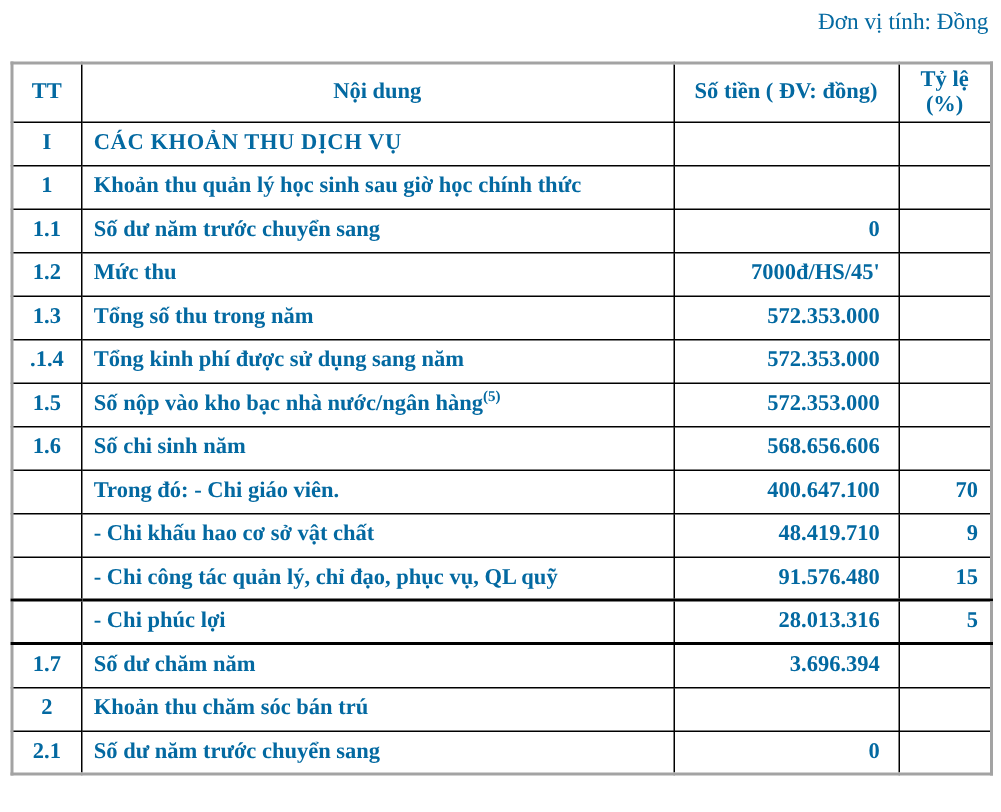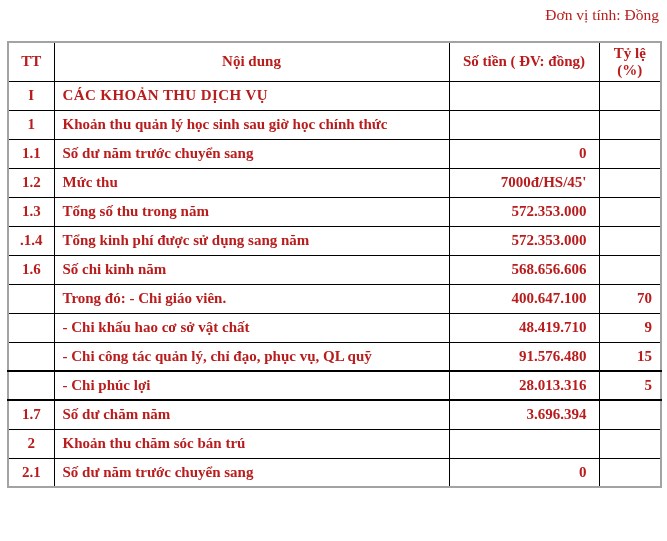"Đơn vị tính: Đồng" .page { color: #b91c1c -> #0369a1 }
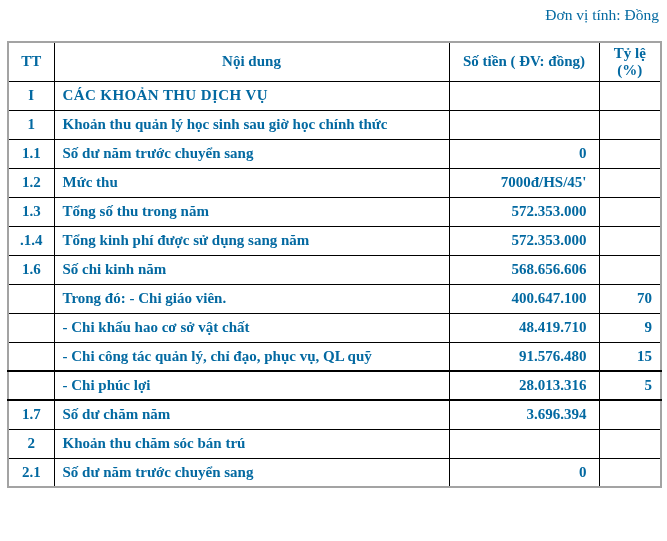"1.5" tr { html: none -> <tr> <td>1.5</td> <td>Số nộp vào kho bạc nhà nước/ngân hàng<sup>(5)</sup></td> <td>572.353.000</td> <td></td> </tr> }
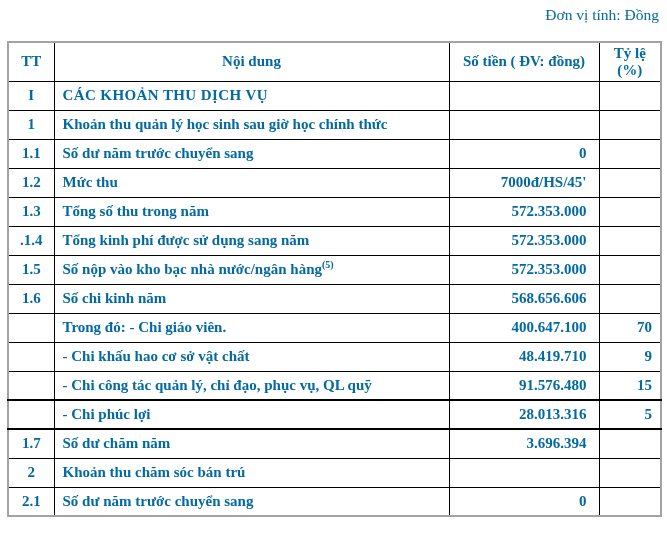"Số chi kinh năm" td.content { text: kinh -> sinh }
